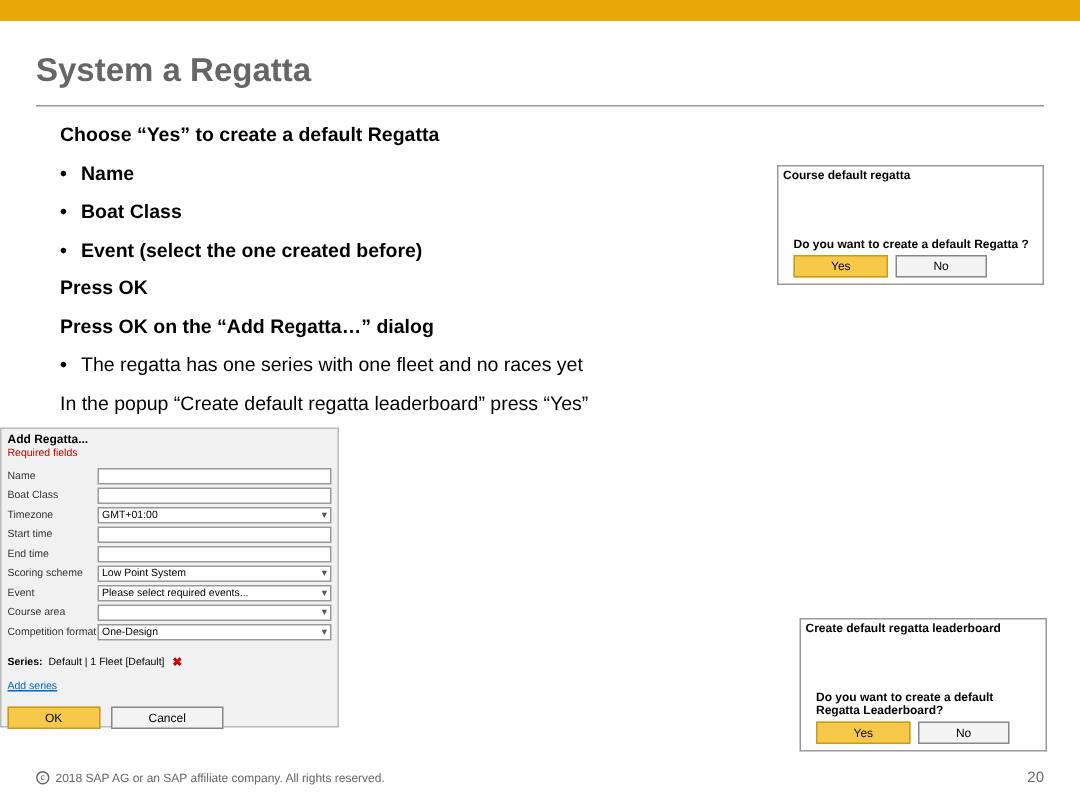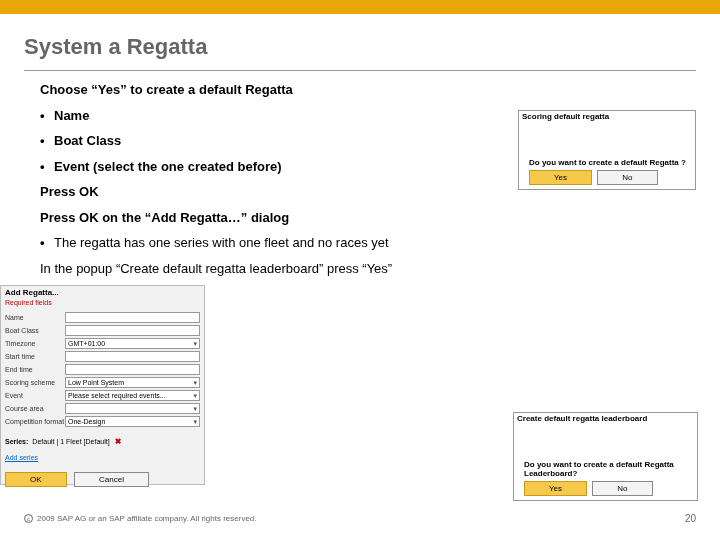"Scoring default regatta" div.dlgtitle { text: Scoring -> Course }
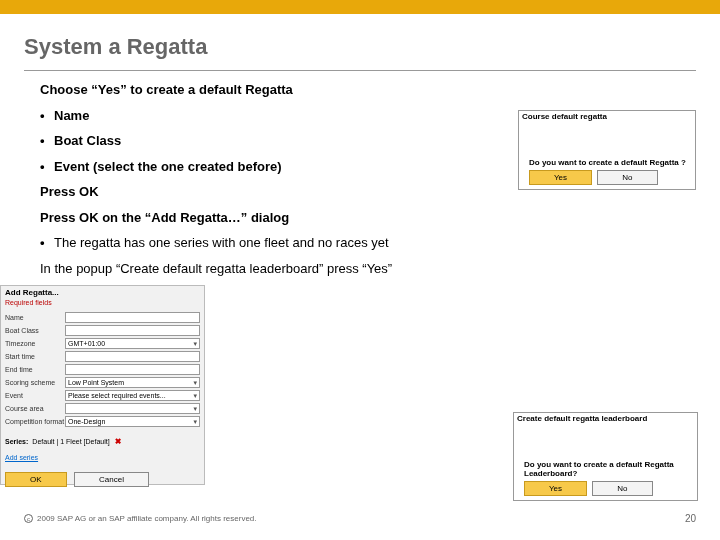"Add Regatta..." .shot2 { width: 205px -> 226px }
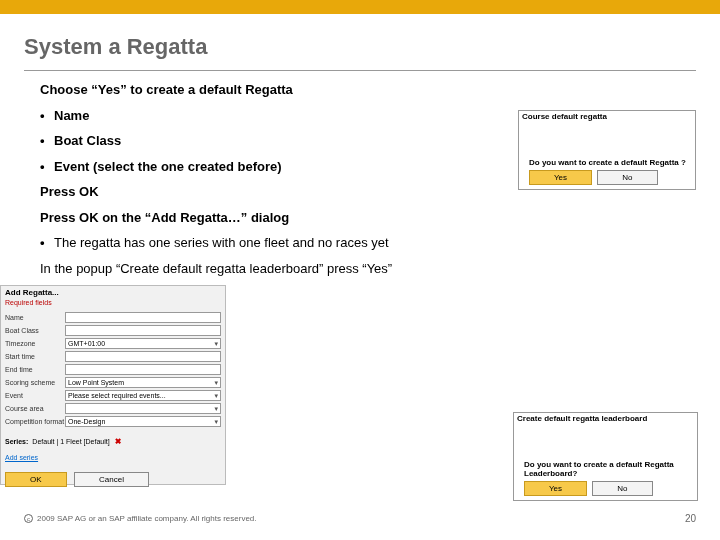"Create default regatta leaderboard" .shot3 { width: 185px -> 165px }
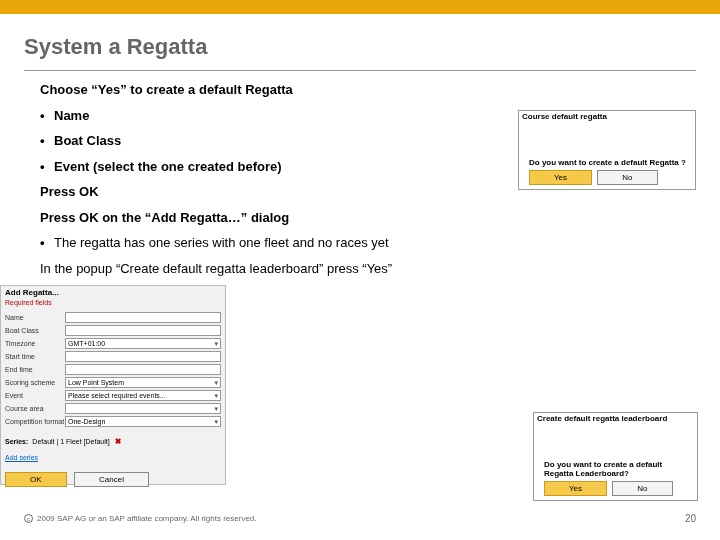"2009 SAP AG or an" span { text: 2009 -> 2018 }
